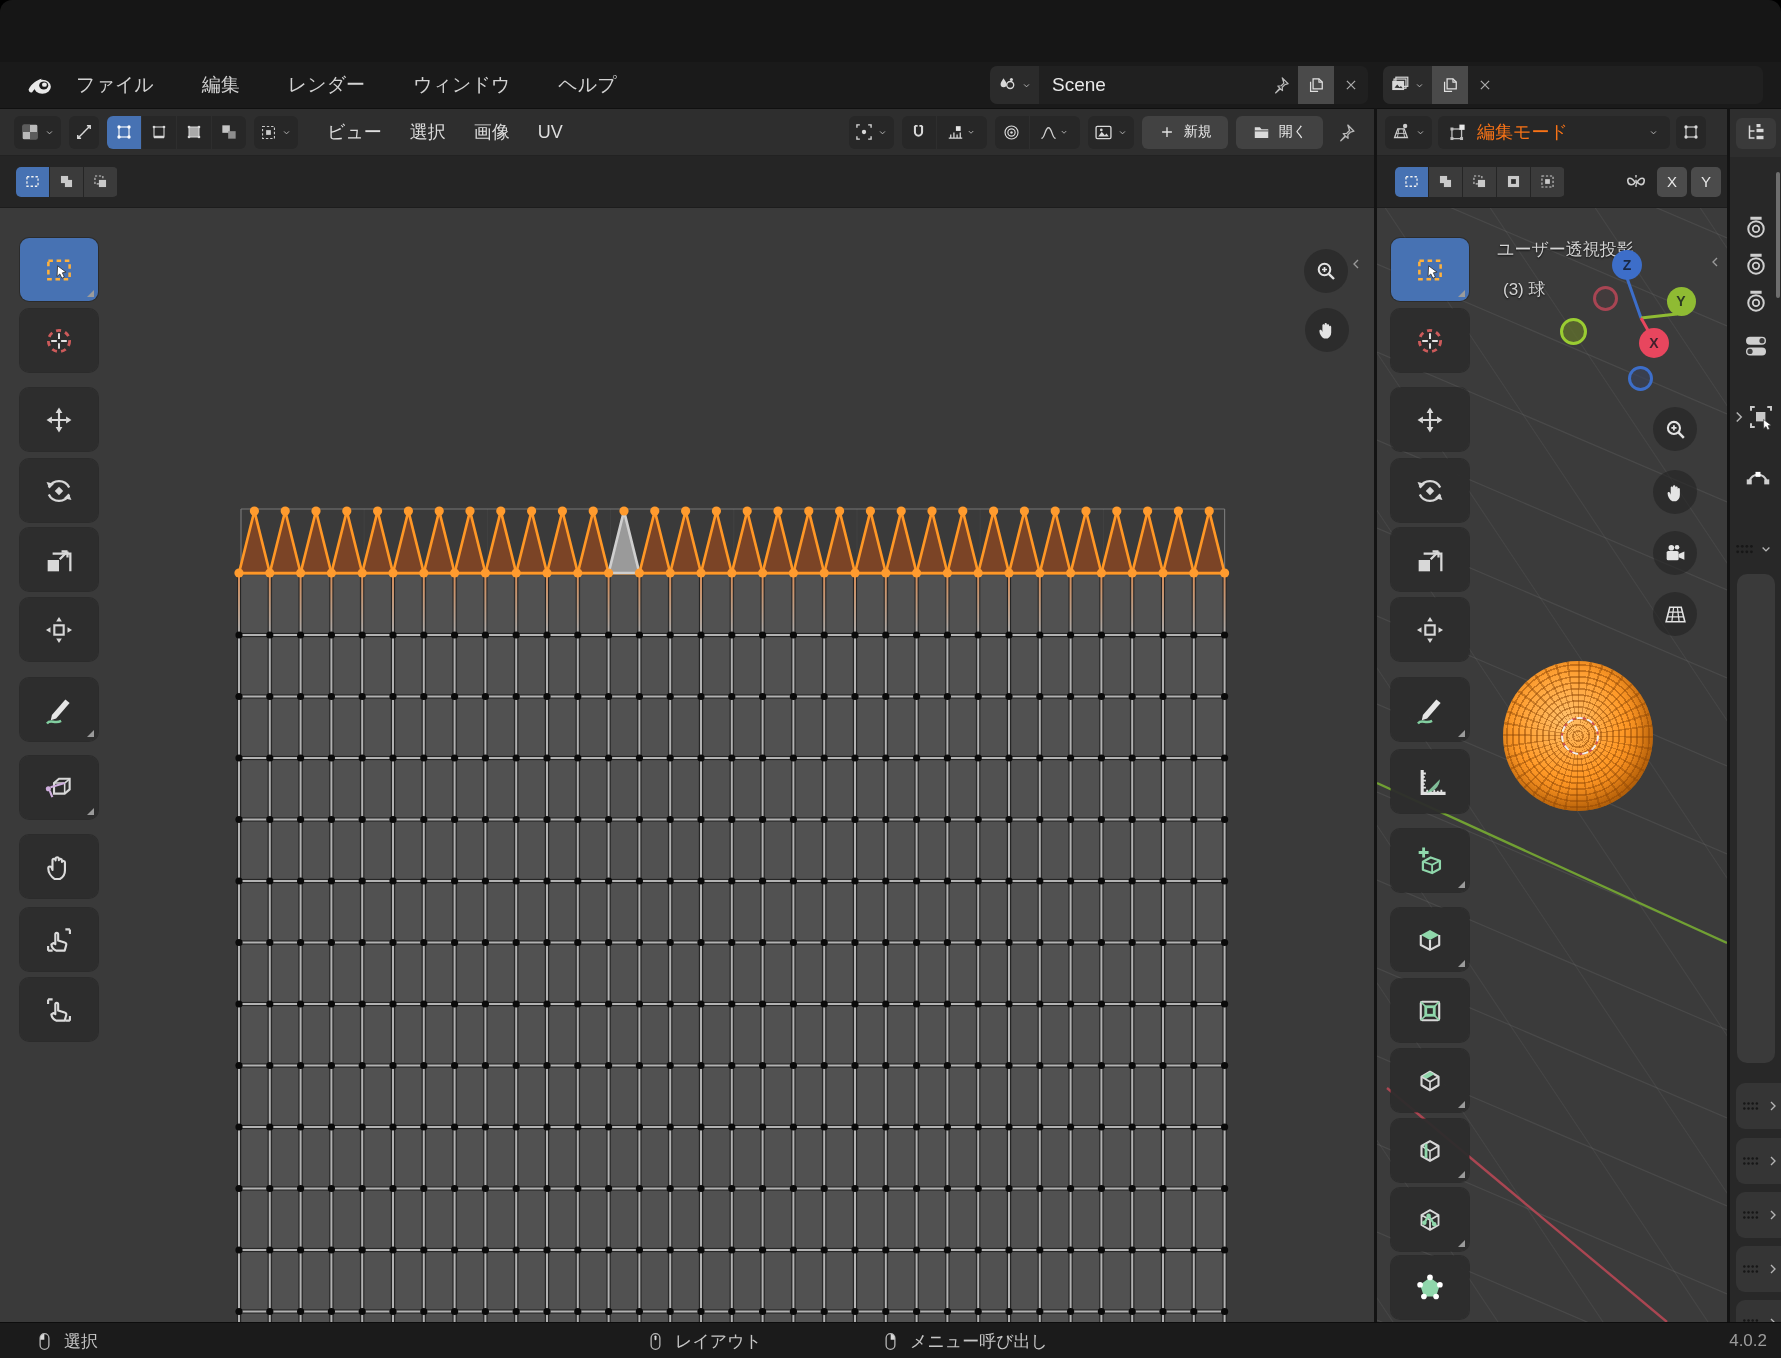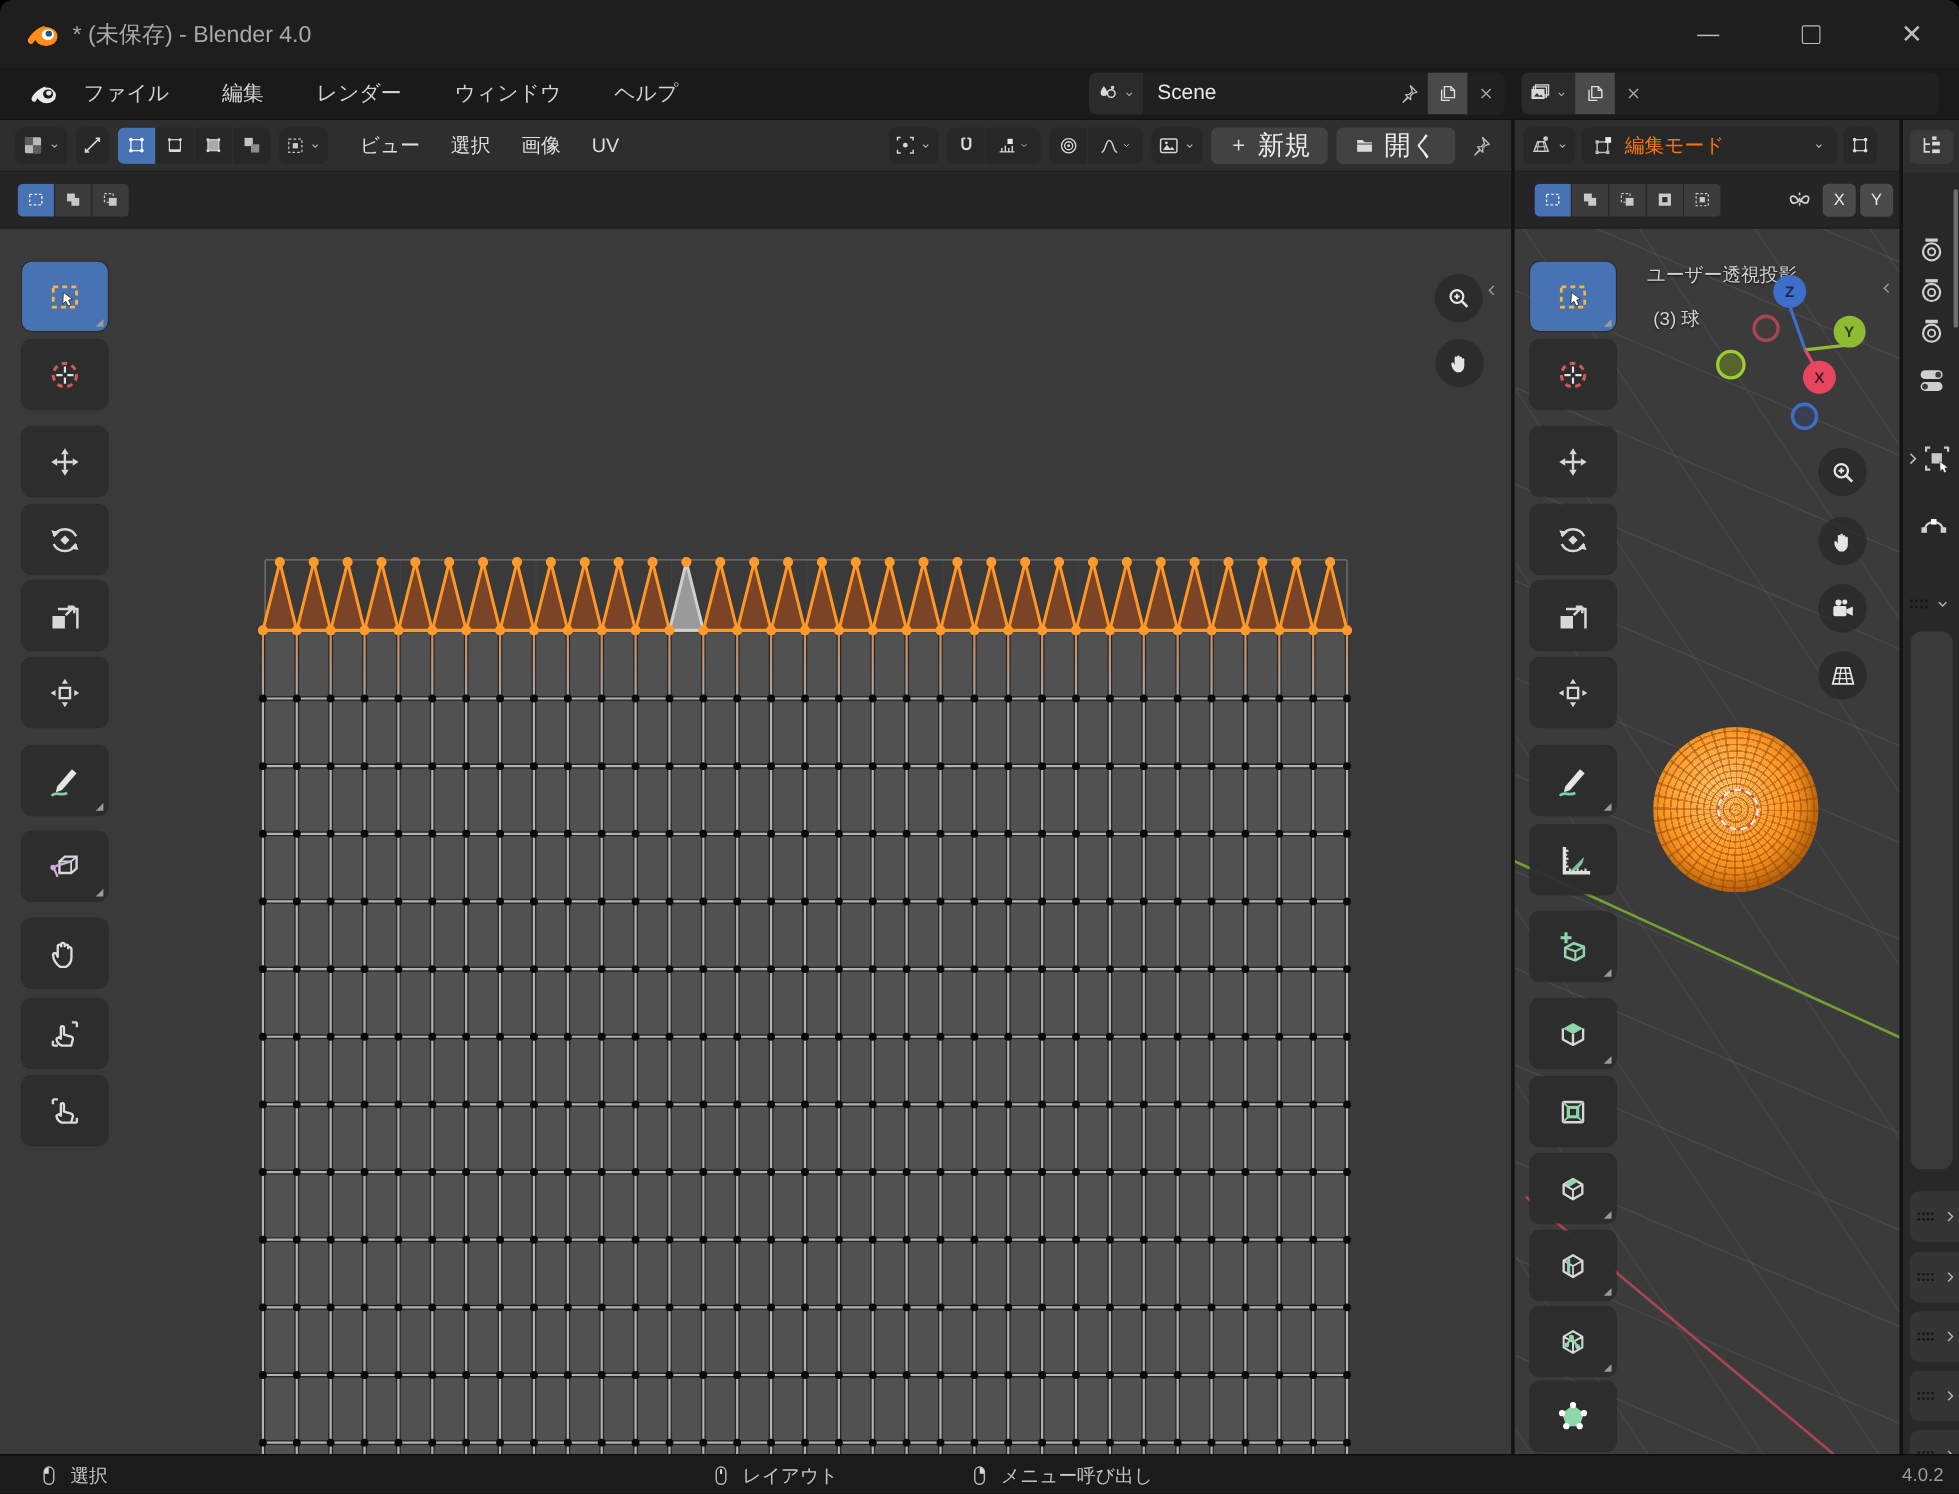"* (未保存) - Blender 4.0" div.abs { html: <div> <span> <svg> <ellipse></ellipse> <ellipse></ellipse> <ellipse></ellipse> <path></path> </svg> </span> <span>* (未保存) - Blender 4.0</span> <div>—</div> <div> <span></span> </div> <div>✕</div> </div> -> none }
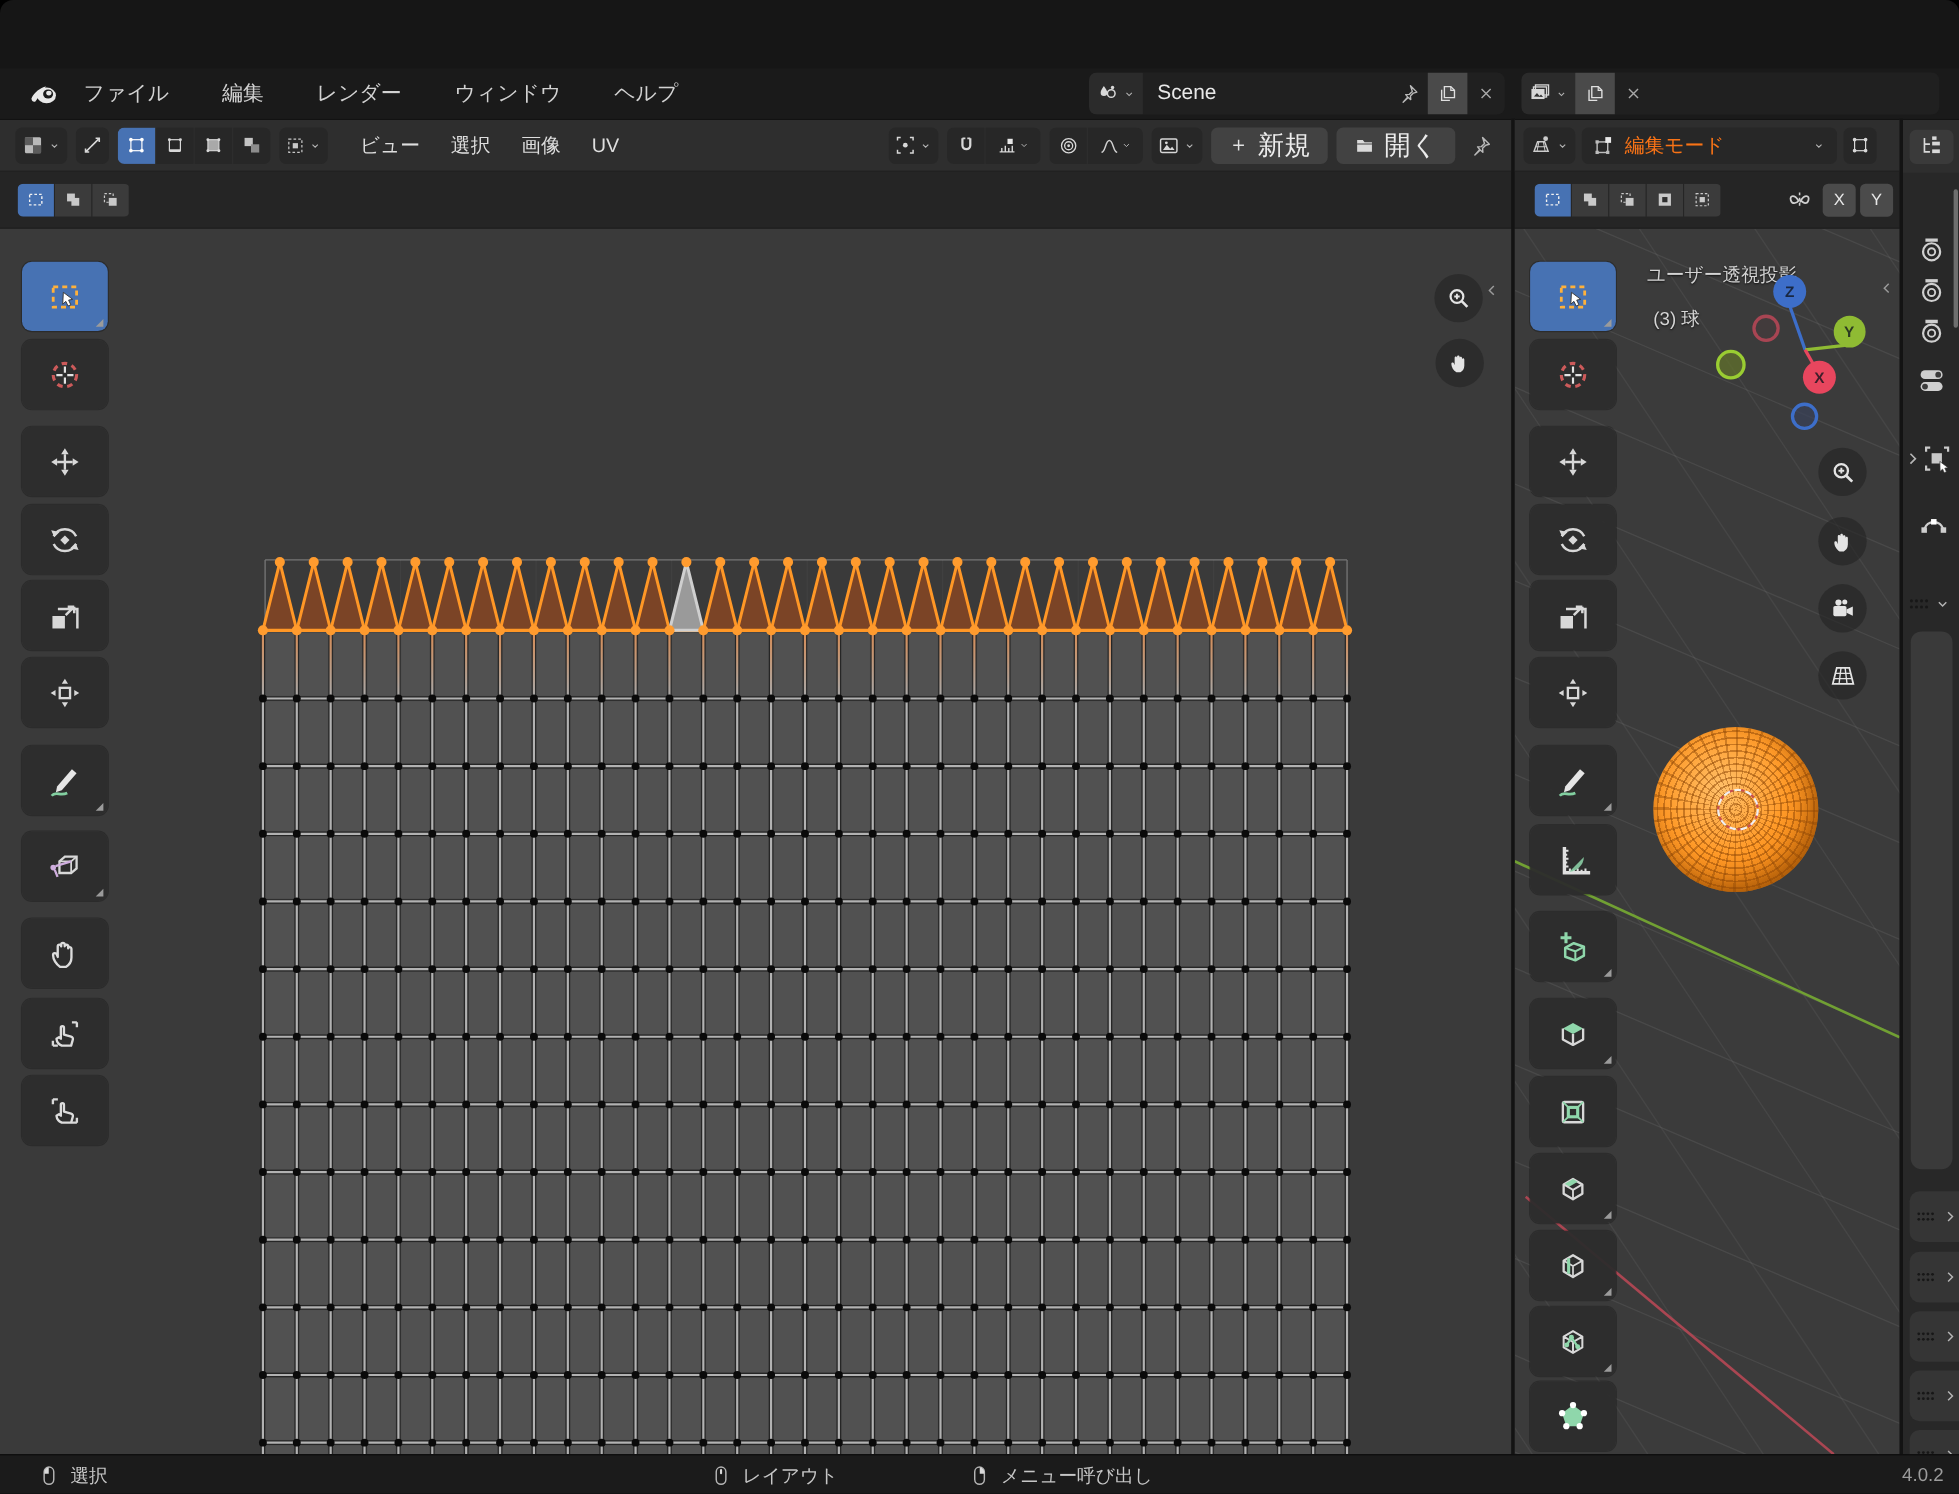"新規" .txtbtn { font-size: 24px -> 14px }
